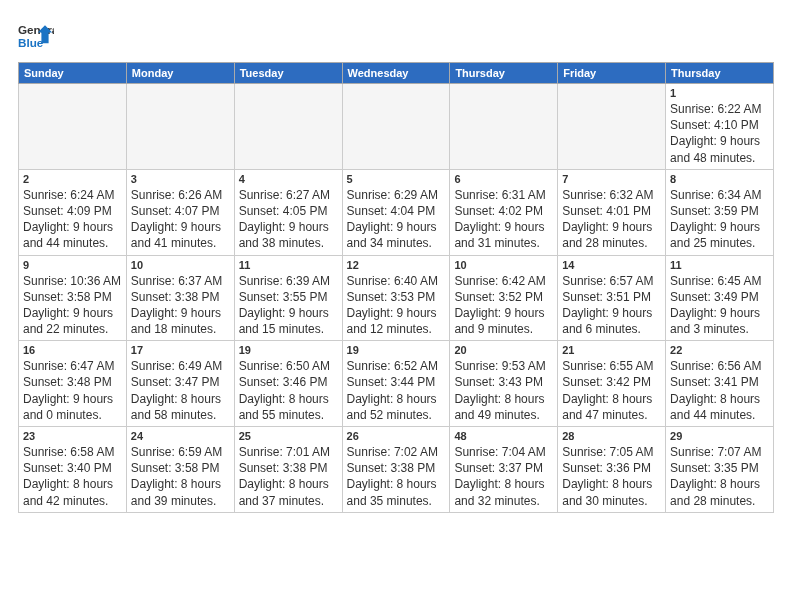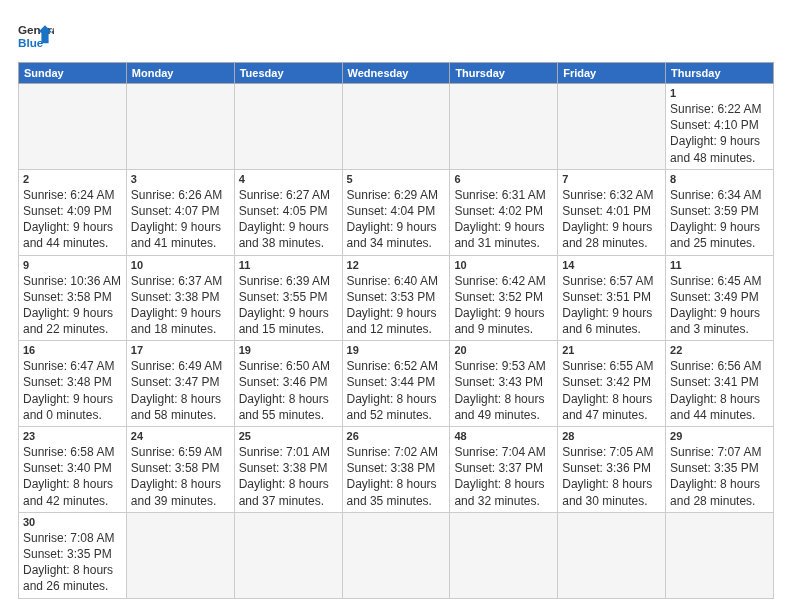"30" tr.last-row { html: <tr> <td> <span>30</span> <div>Sunrise: 7:08 AM Sunset: 3:35 PM Daylight: 8 hours and 26 minutes.</div> </td> <td></td> <td></td> <td></td> <td></td> <td></td> <td></td> </tr> -> none }
